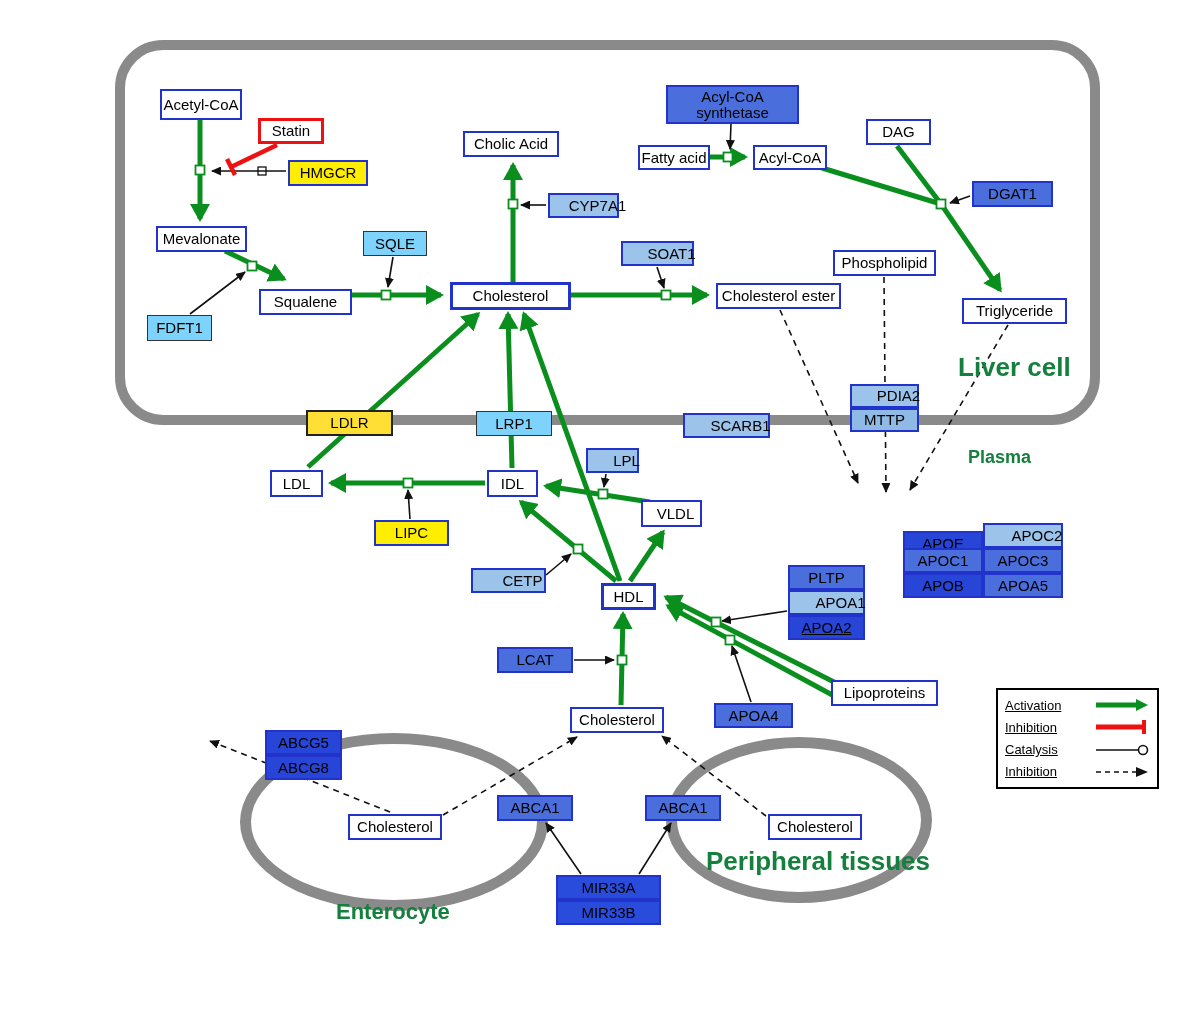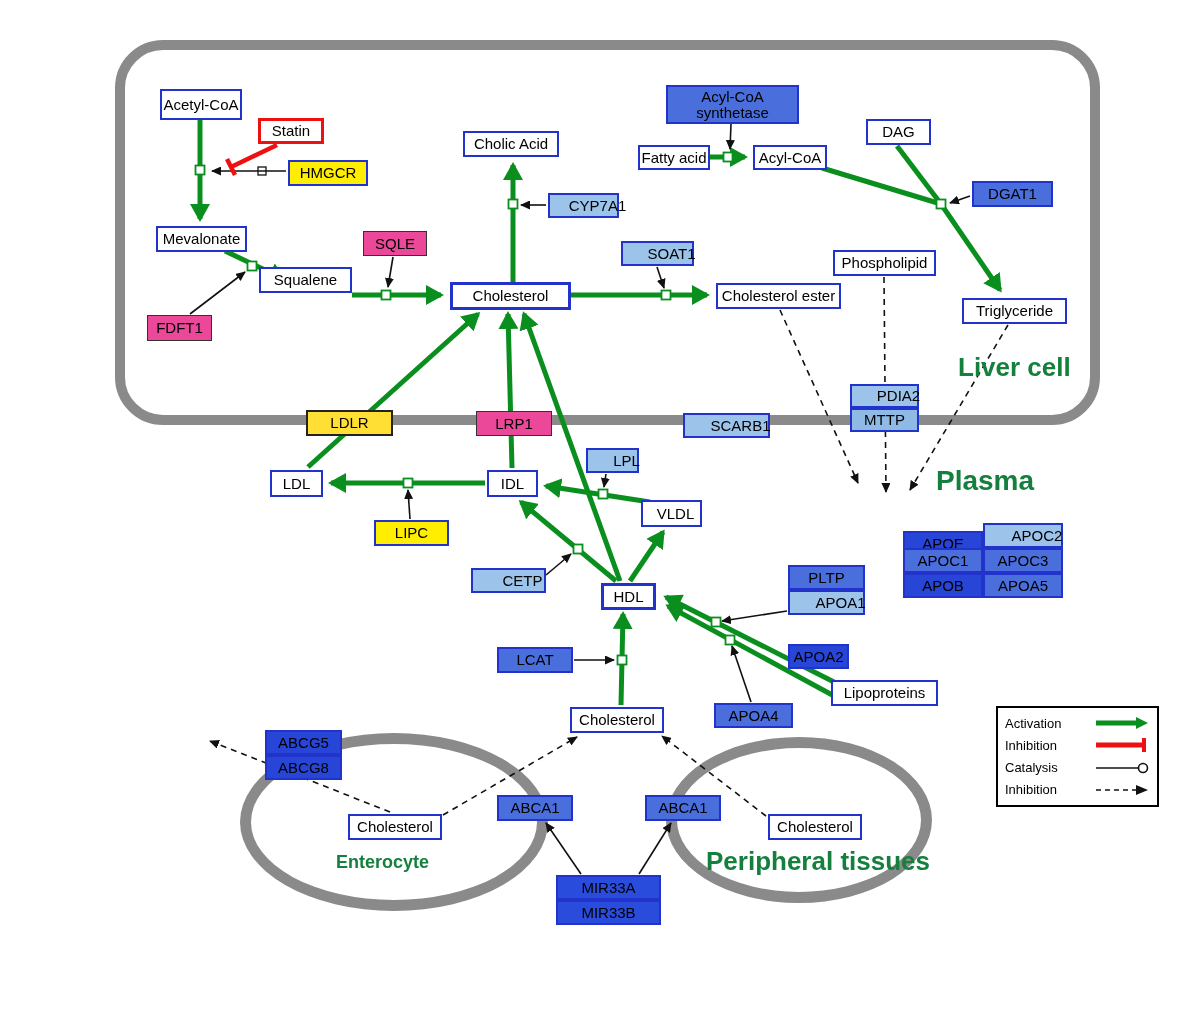"SQLE" .paley { background: #ec4899 -> #7dd3fc }
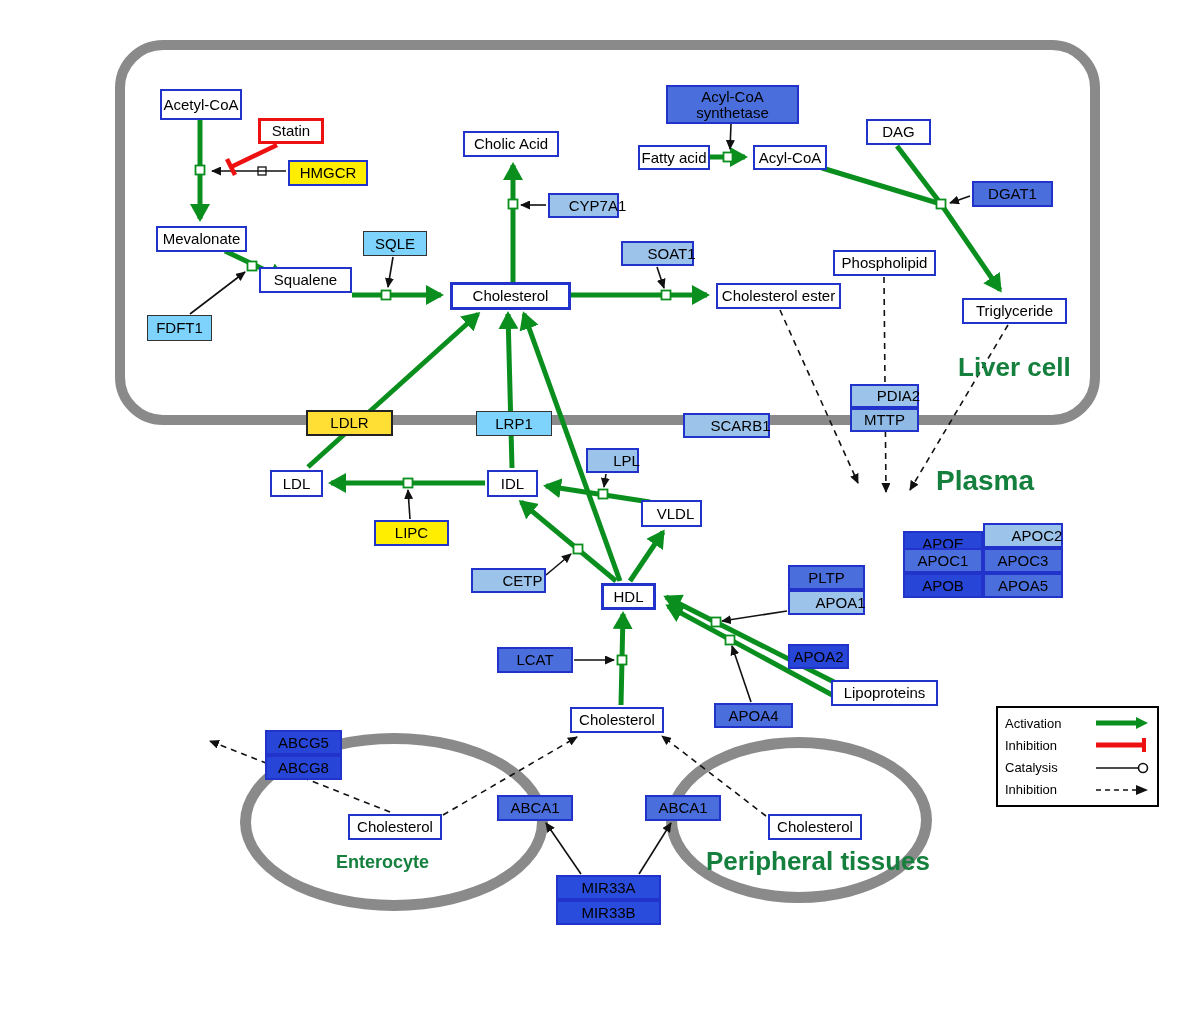"Squalene" div.node { top: 267px -> 289px }
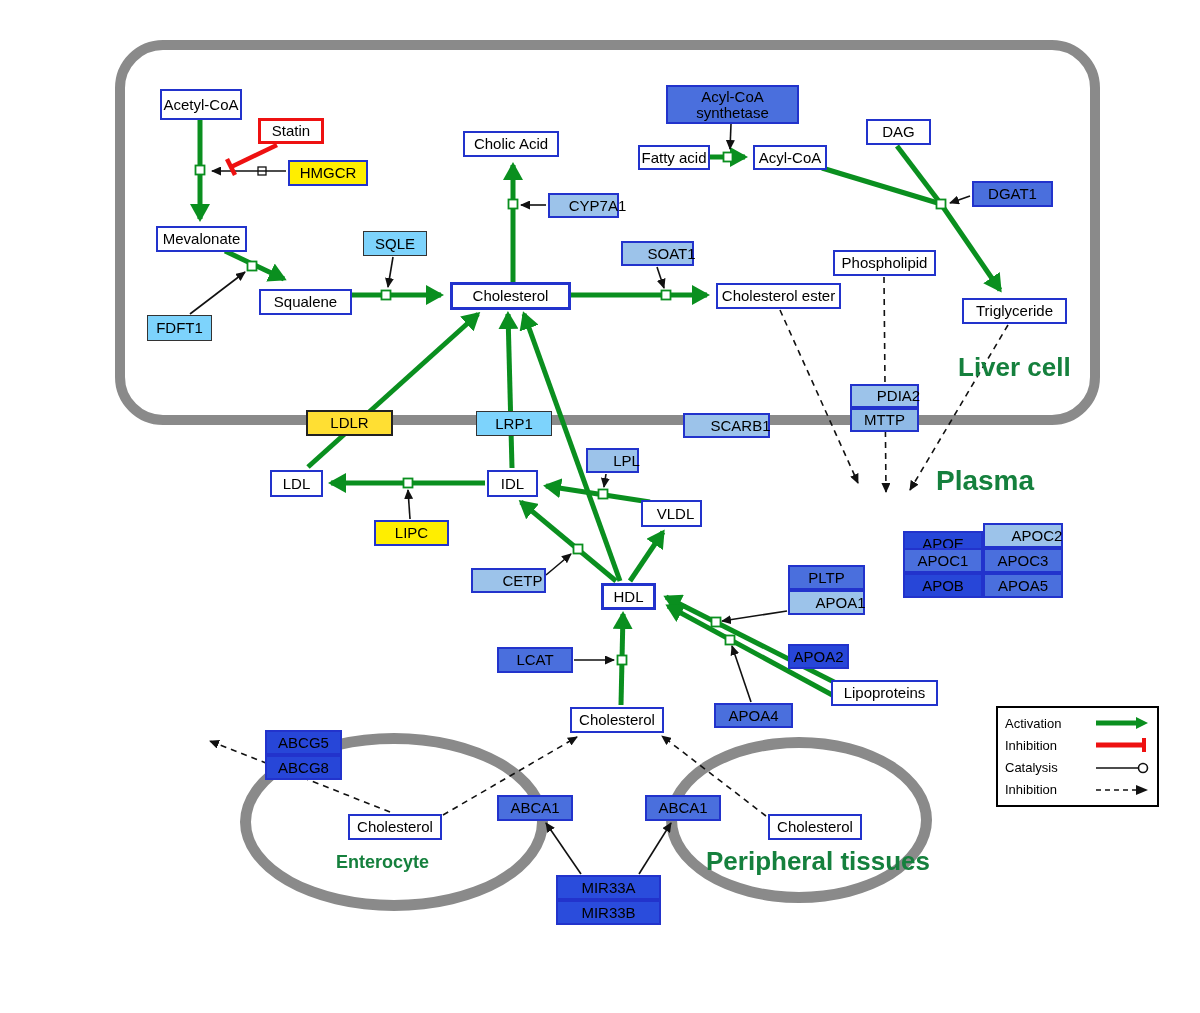"Plasma" div.rlabel { font-size: 28px -> 18px; left: 936px -> 968px; margin-top: 18px -> none }
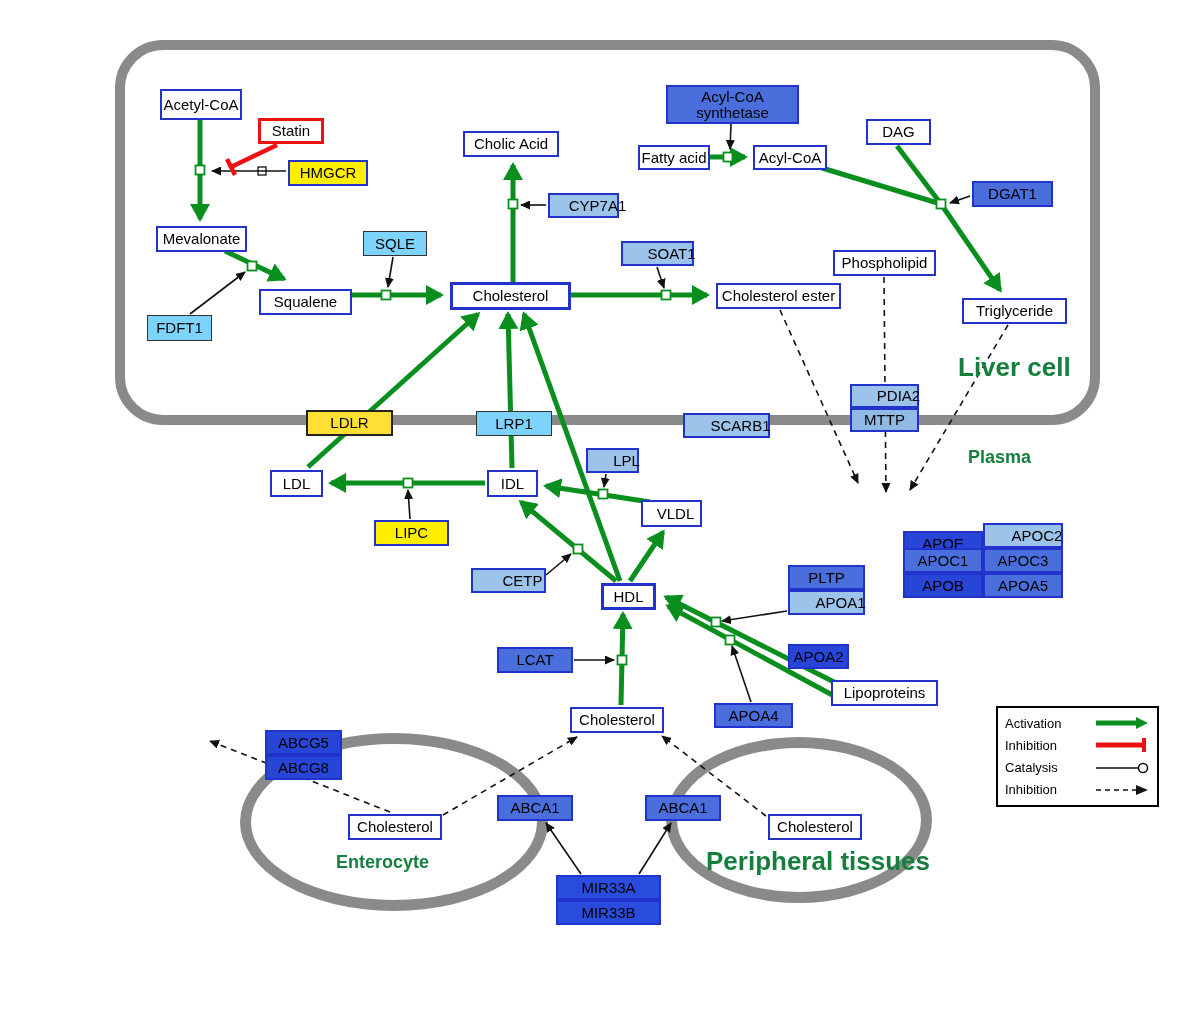"APOA2" div.node { text-decoration: none -> underline; top: 644px -> 615px; width: 61px -> 77px }
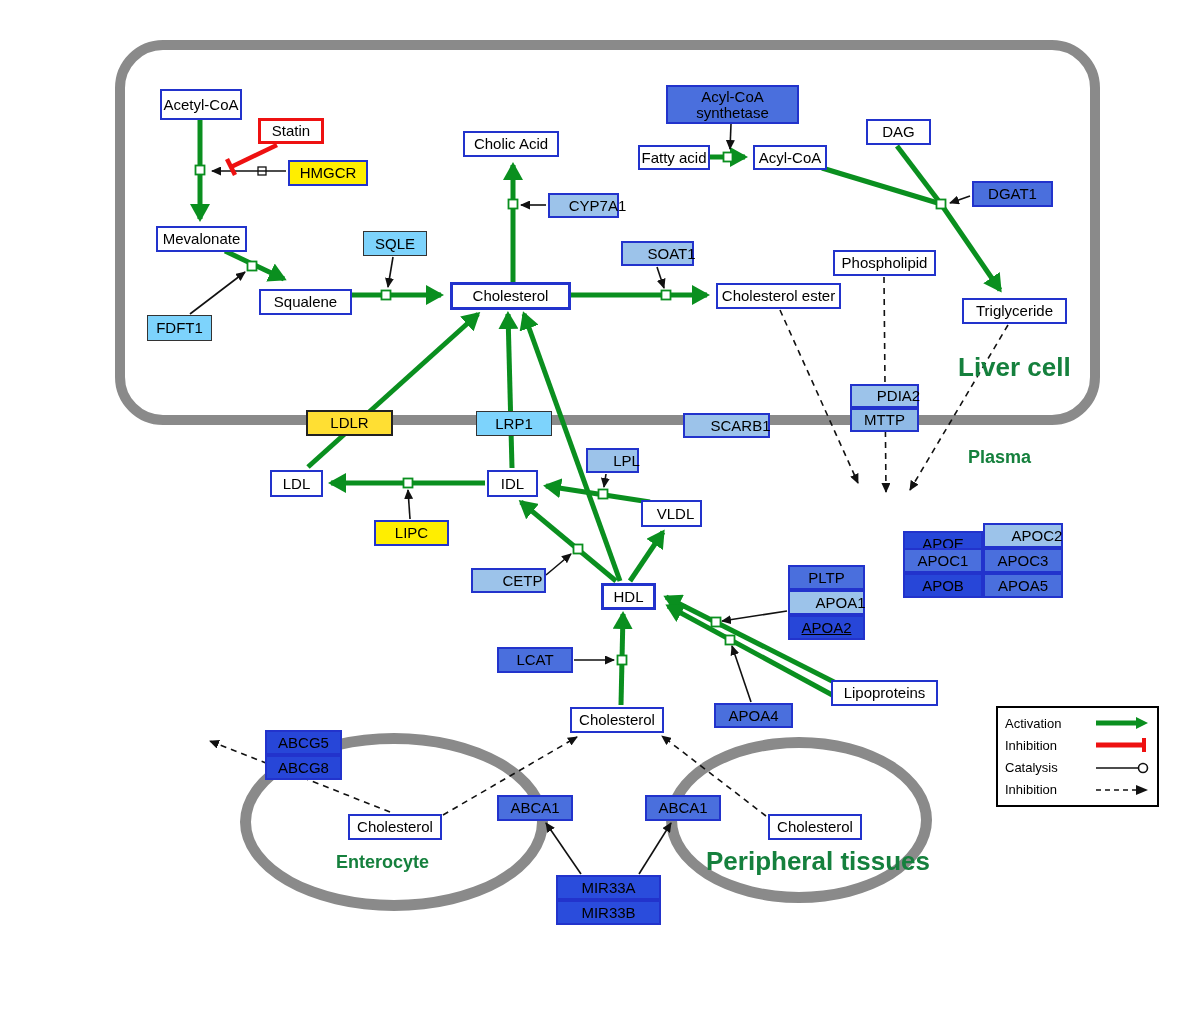"Activation" .legend { text-decoration: none -> underline; top: 706px -> 688px }
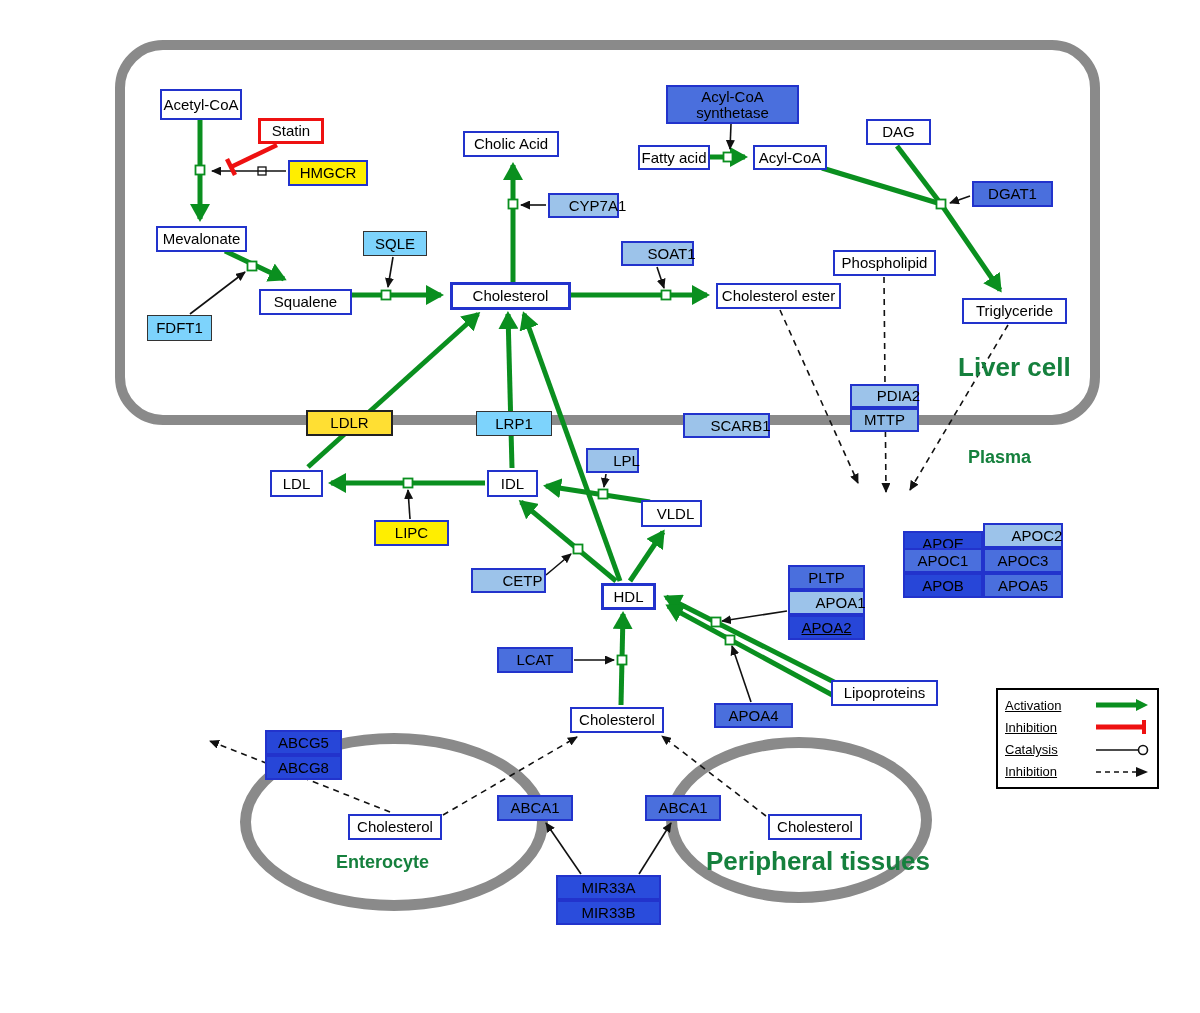"Enterocyte" div.rlabel { font-size: 18px -> 22px; top: 852px -> 899px }
